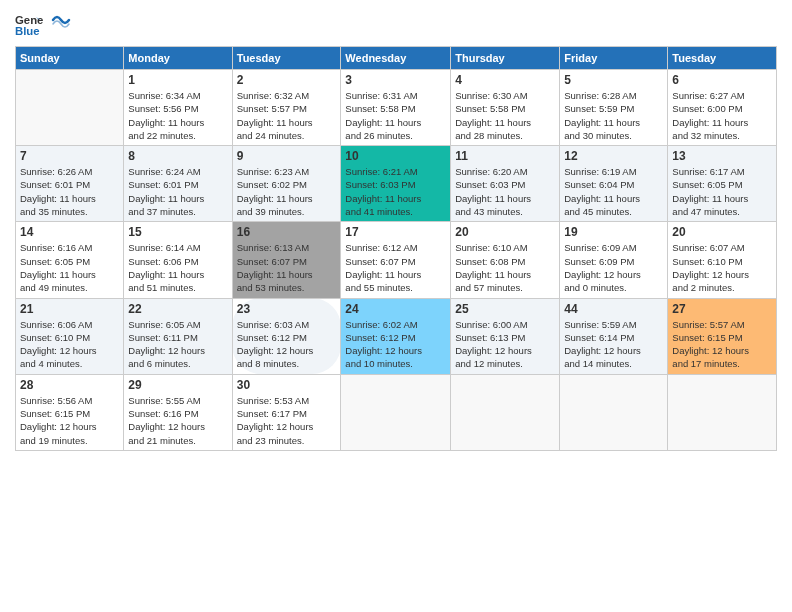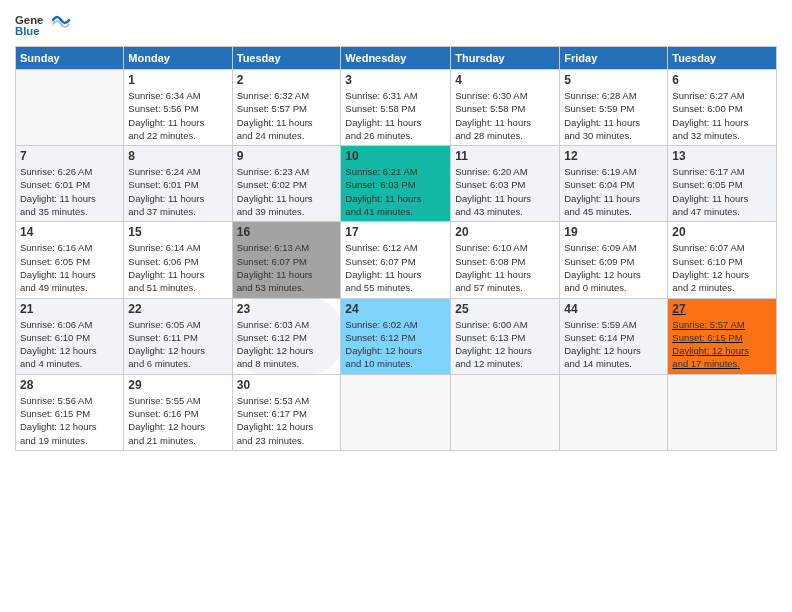"27" td { background: #f97316 -> #fdba74; text-decoration: underline -> none }
